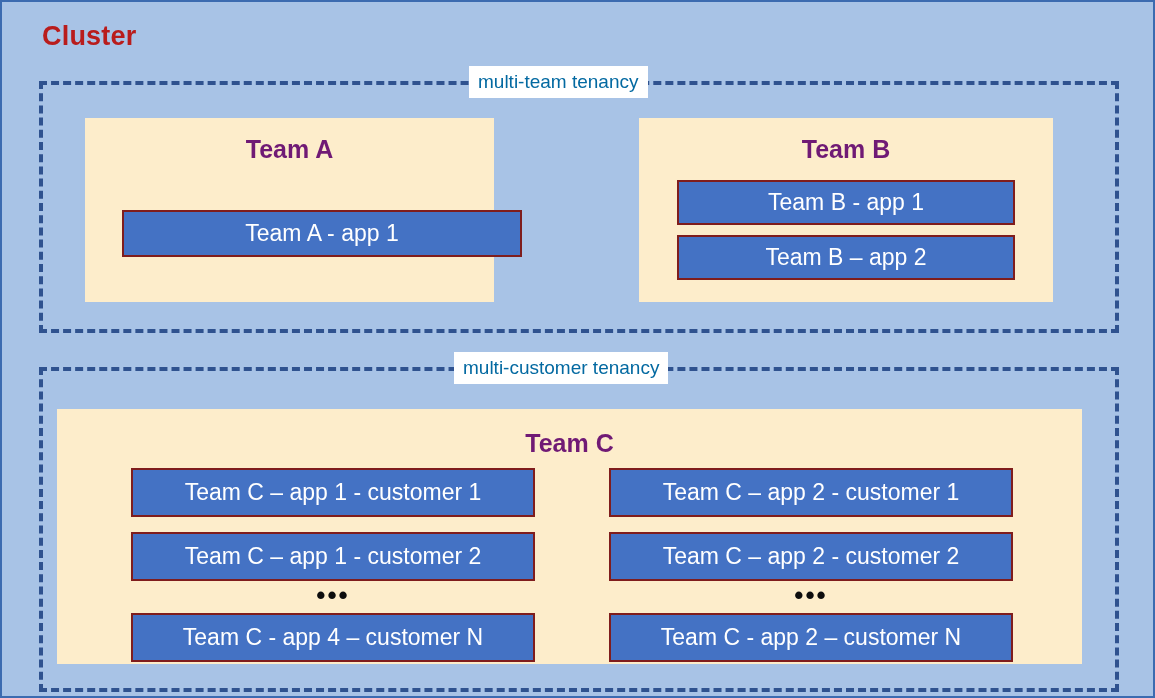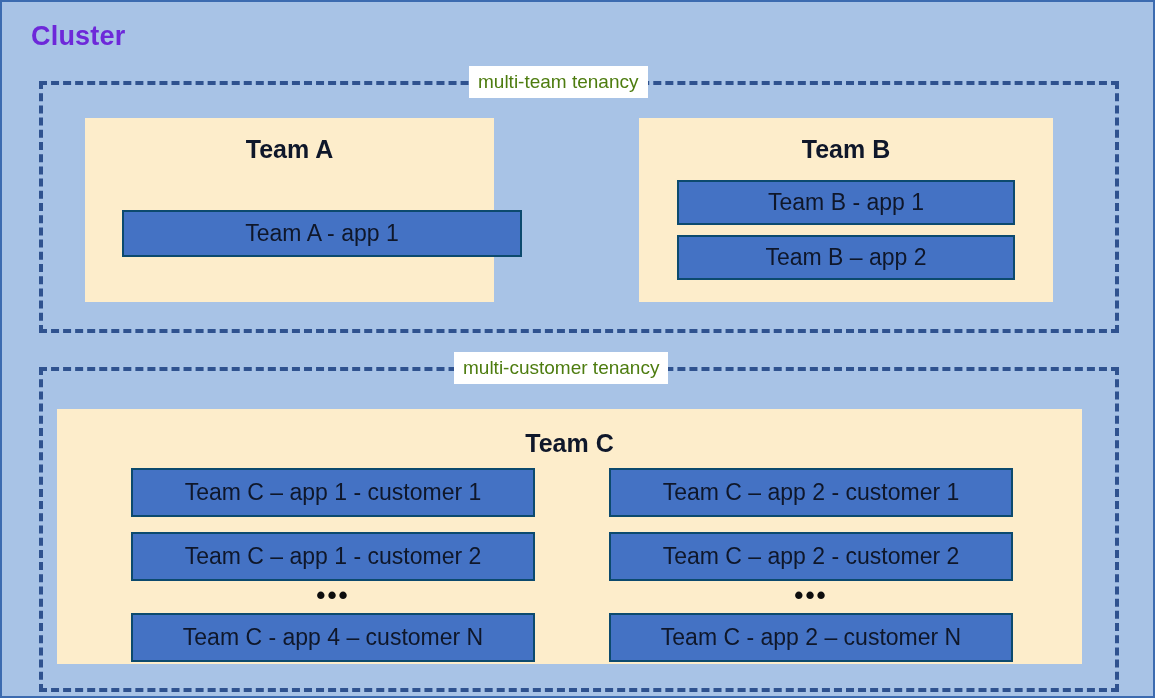"Cluster" .cluster-title { color: #6d28d9 -> #b91c1c; left: 29px -> 40px }
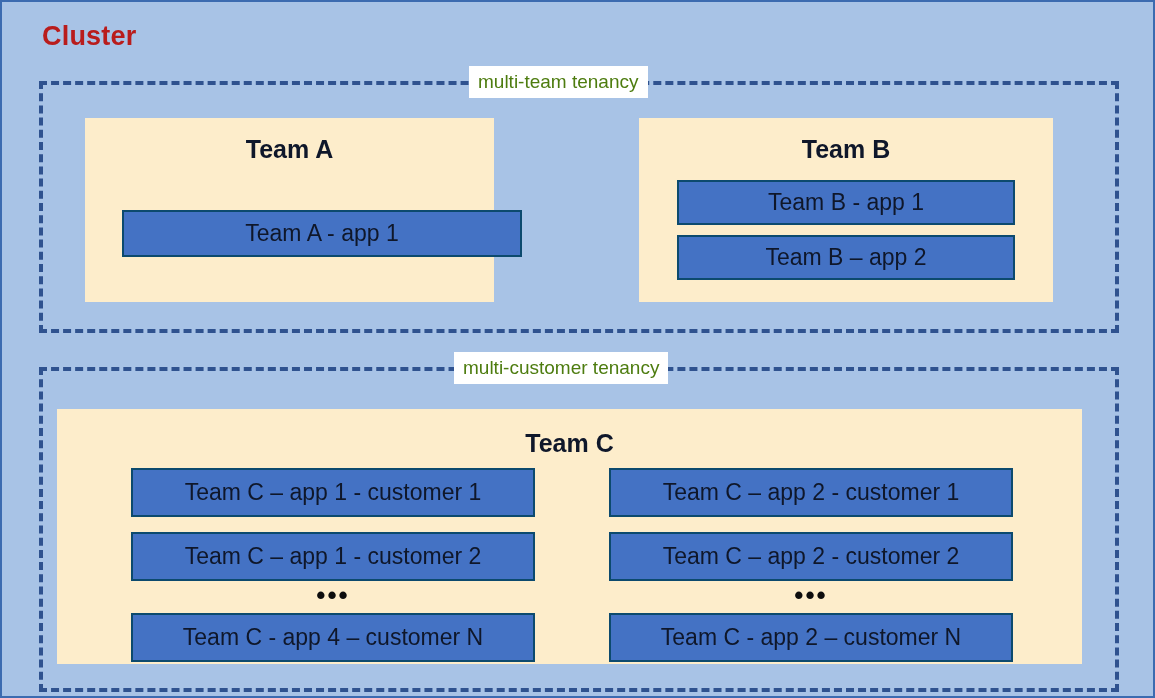"multi-team tenancy" .zone-label { color: #4d7c0f -> #0369a1 }
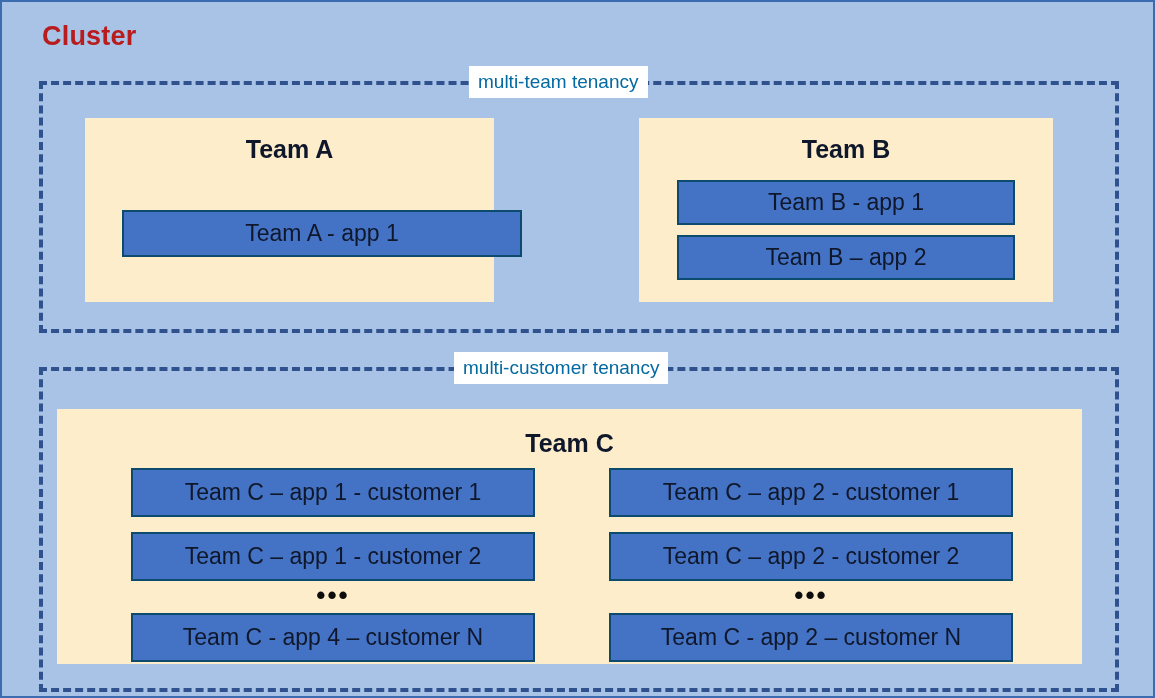"Team A" .team-title { color: #0f172a -> #701a75 }
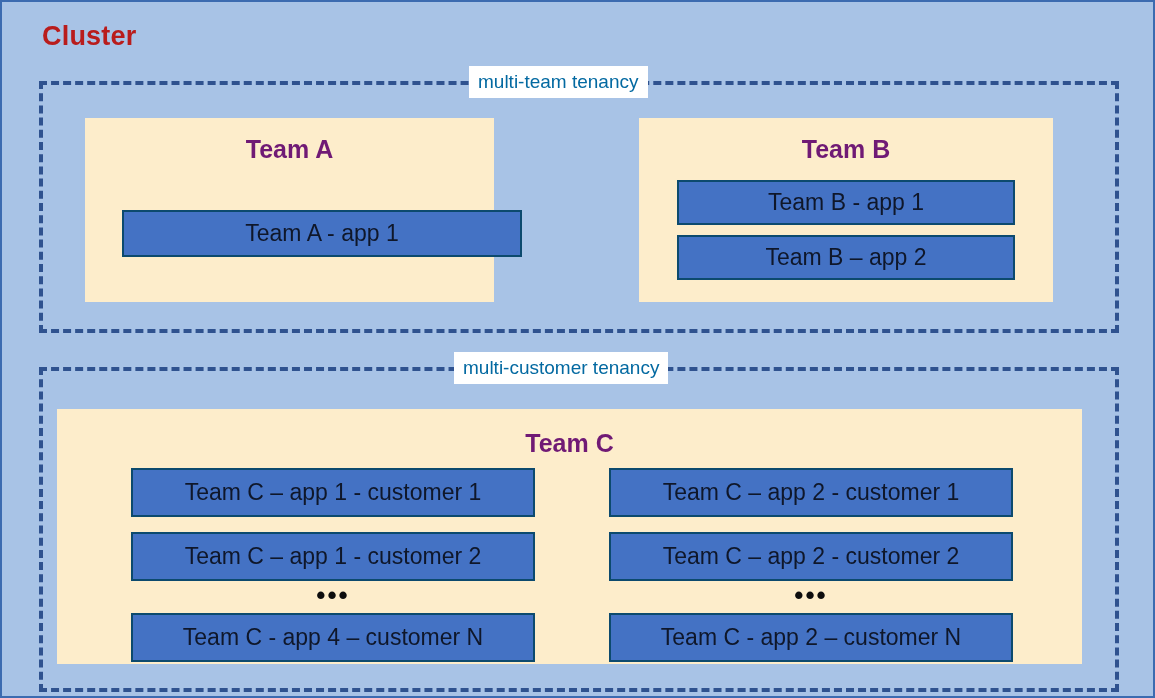"Team B - app 1" .app-box { border: 2px solid #0c4a6e -> 2px solid #7f1d1d; color: #0f172a -> #ffffff }
